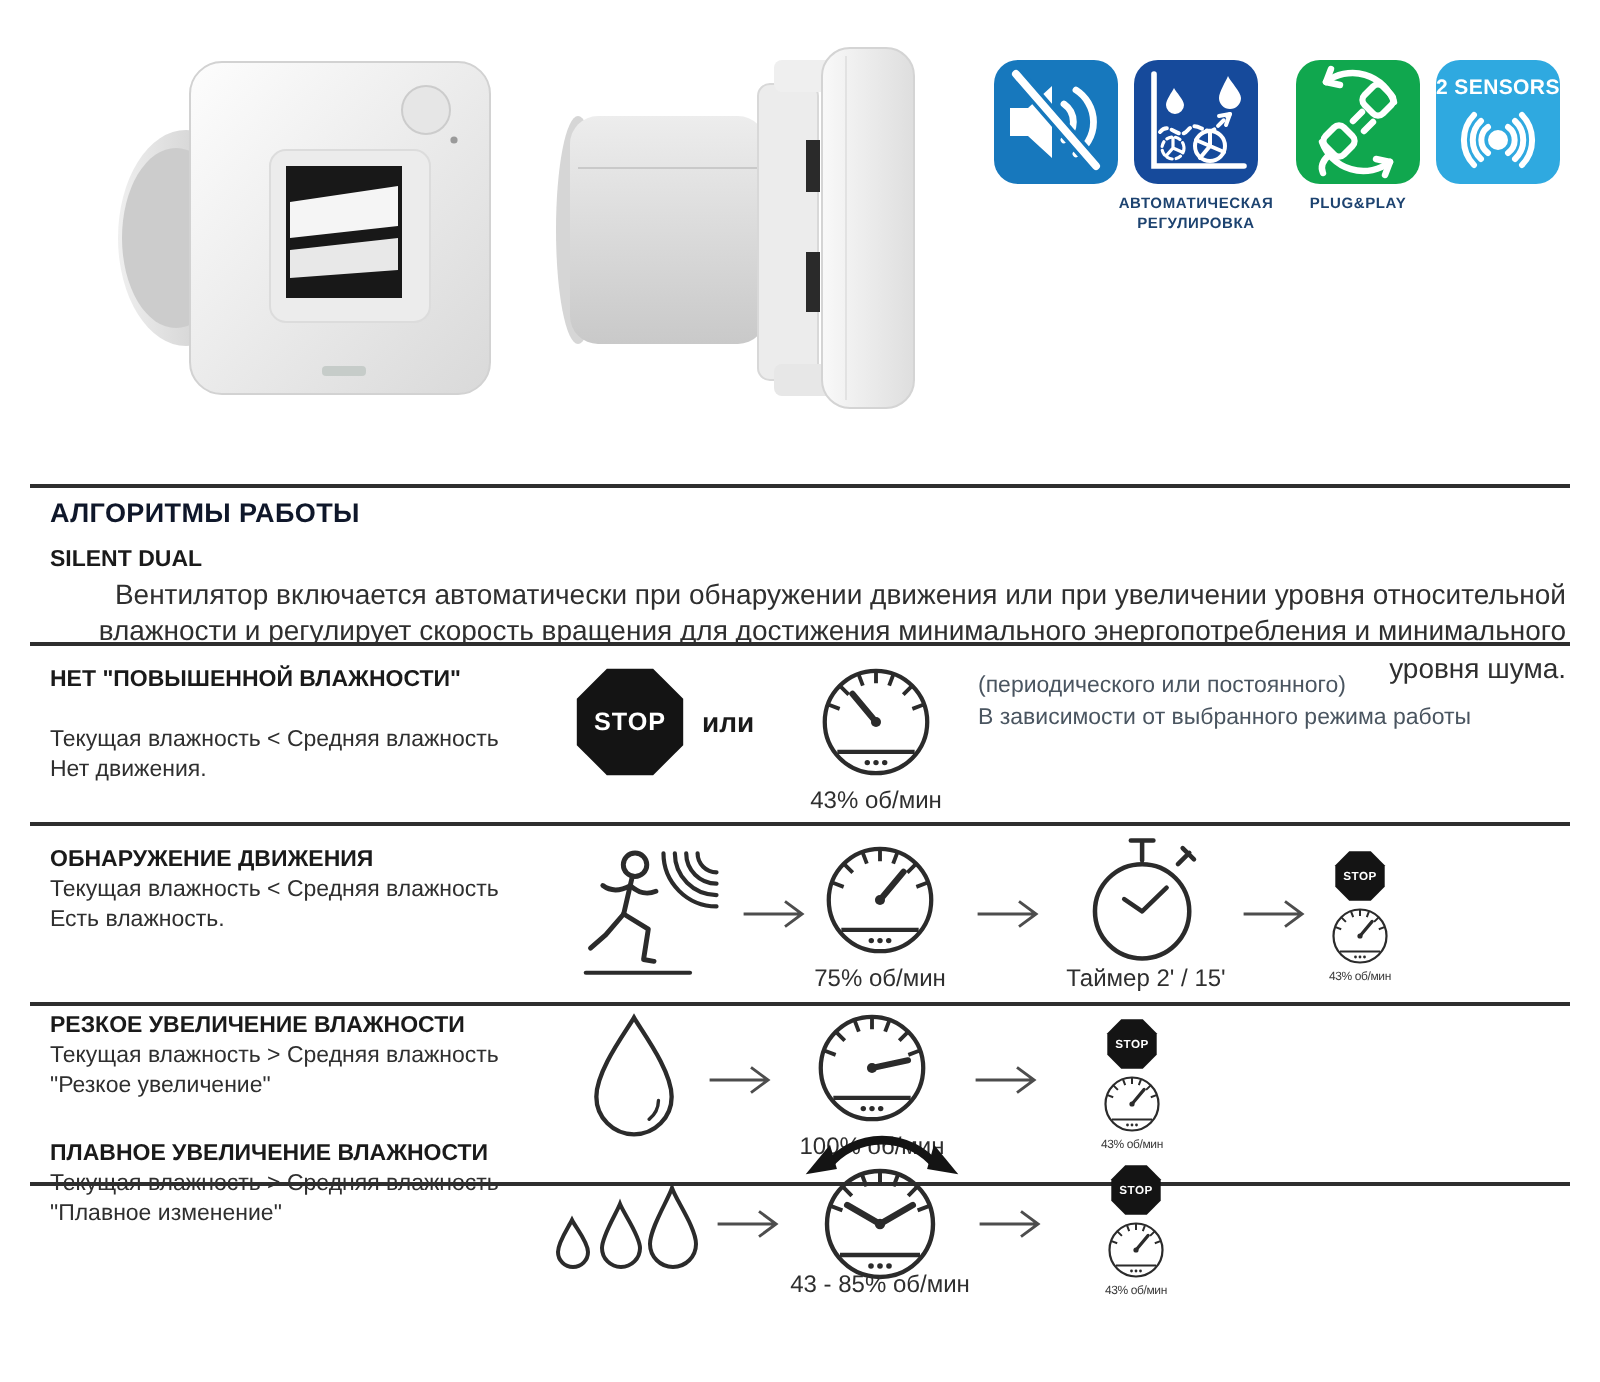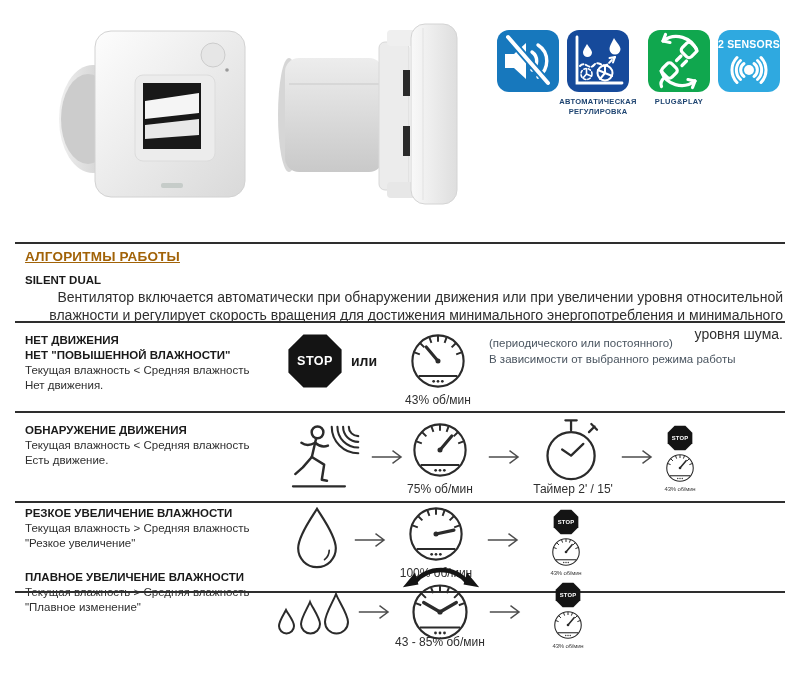"АЛГОРИТМЫ РАБОТЫ" .h1 { color: #a16207 -> #0f172a; text-decoration: underline -> none }
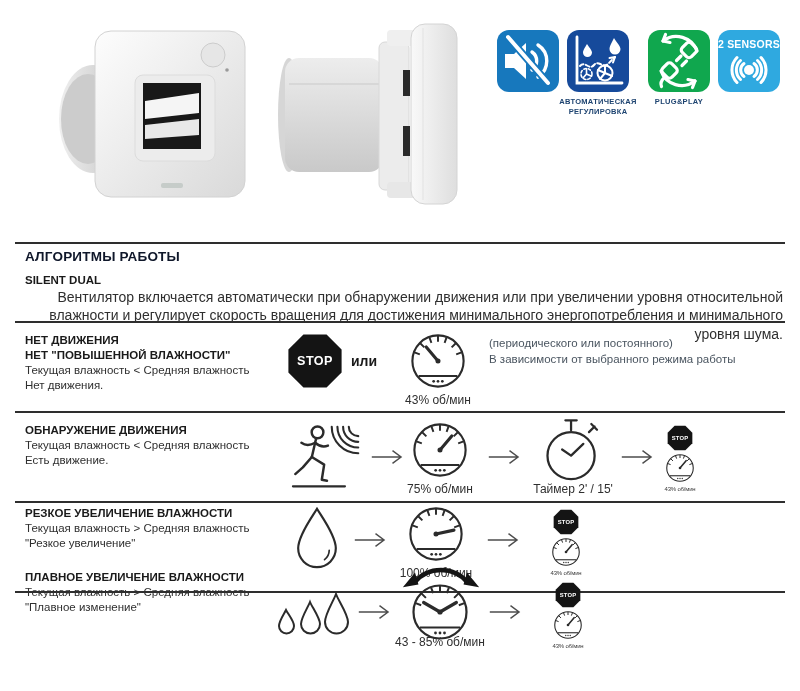"НЕТ ДВИЖЕНИЯ" div { html: <div>НЕТ ДВИЖЕНИЯ</div> -> none }
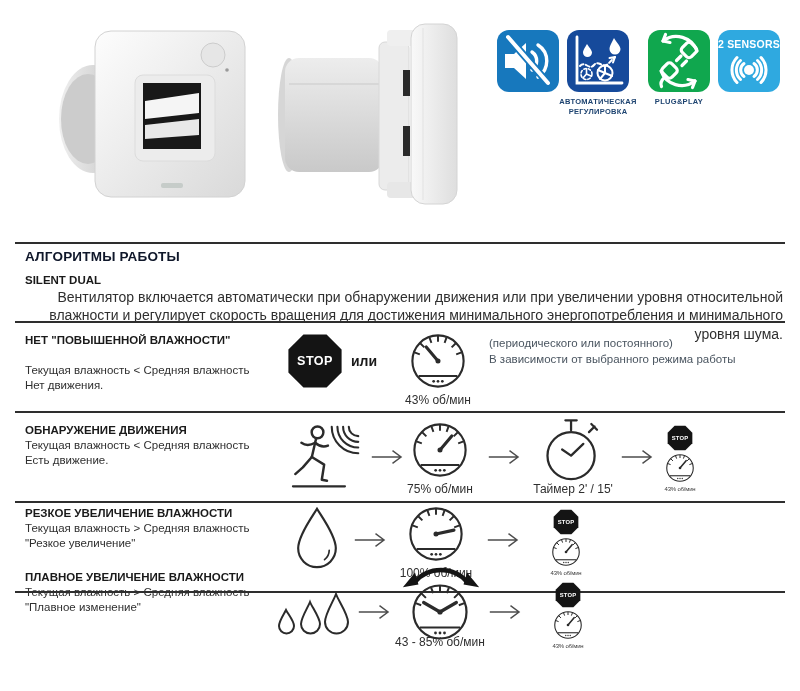"Есть движение." div { text: движение -> влажность }
